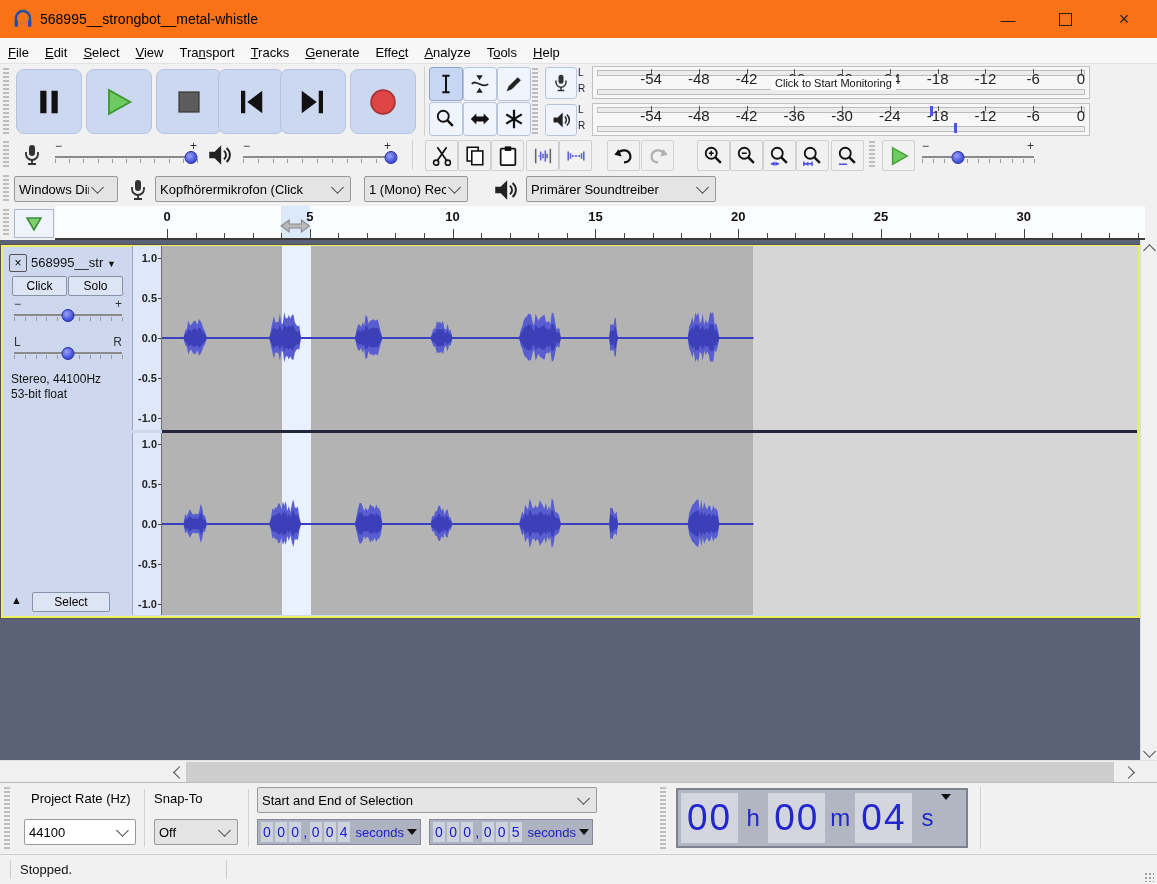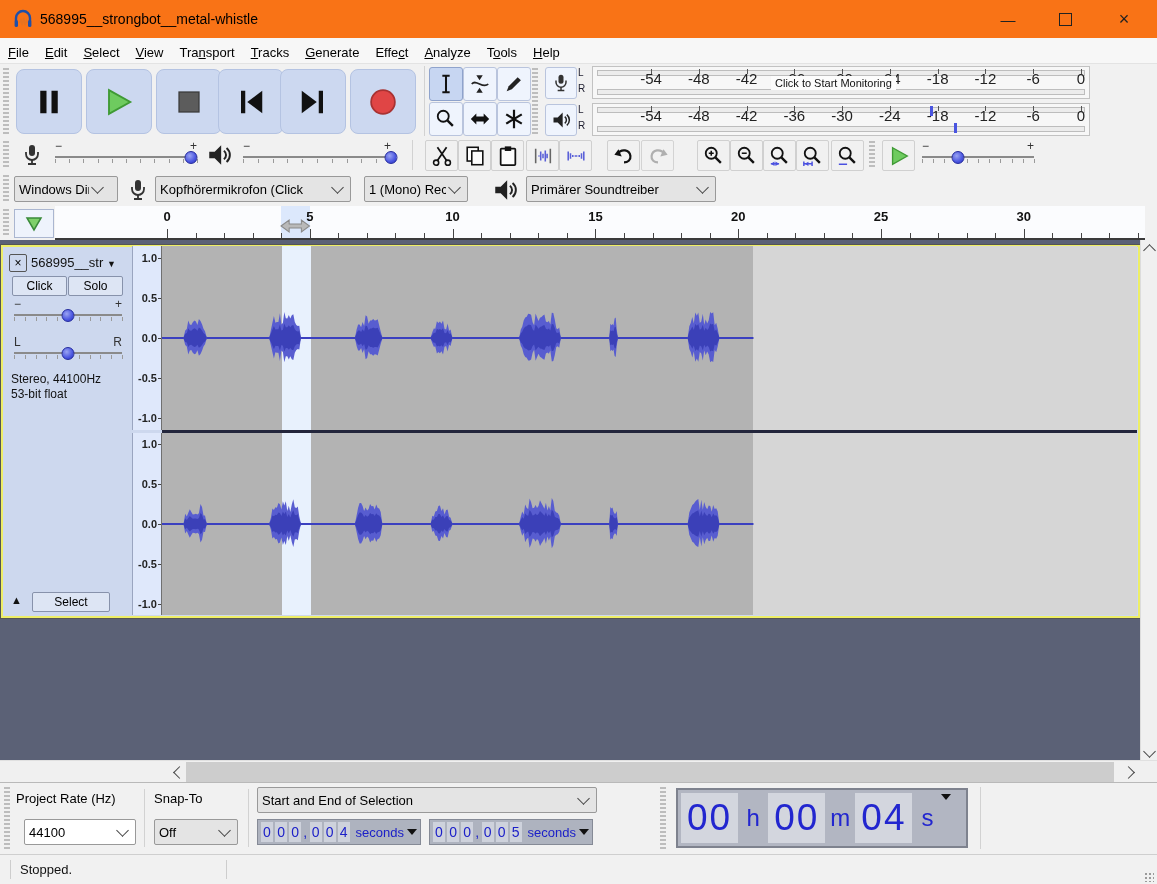"Project Rate (Hz)" div.blabel { left: 16px -> 31px }
